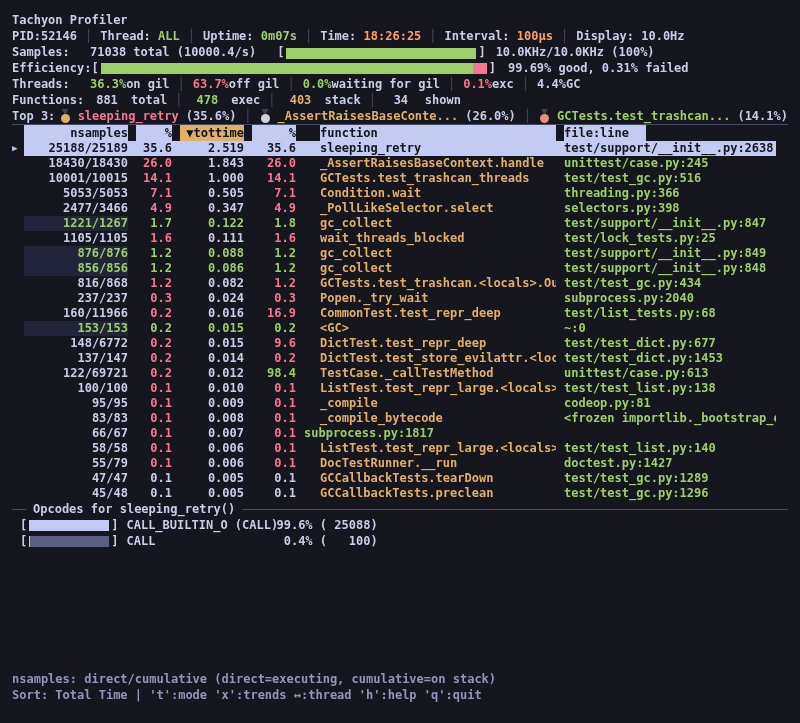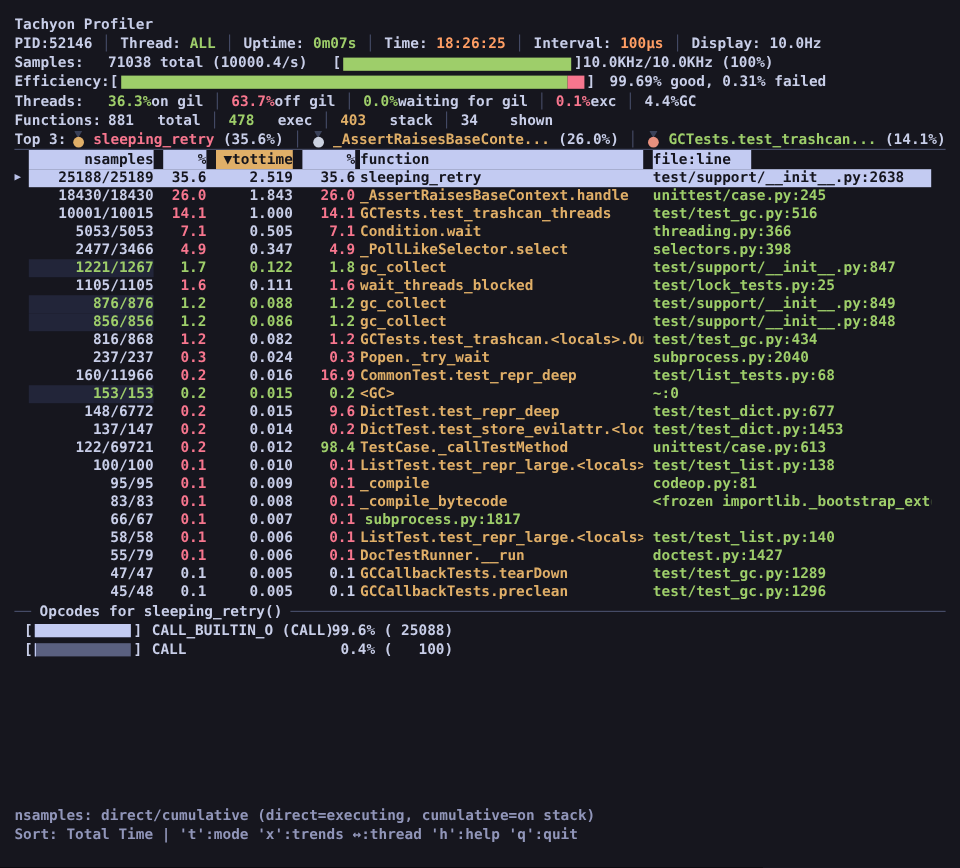"10.0KHz/10.0KHz (100%)" .gap10 { margin-left: none -> 10px }
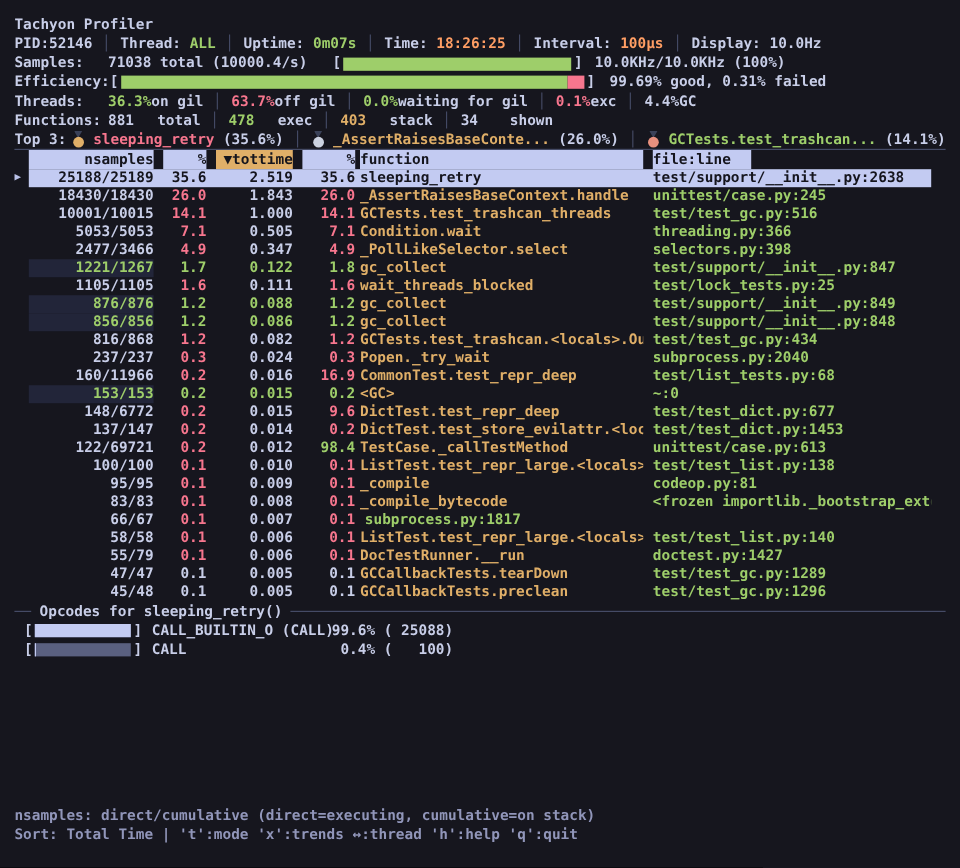"881" .fnum { text-align: left -> center }
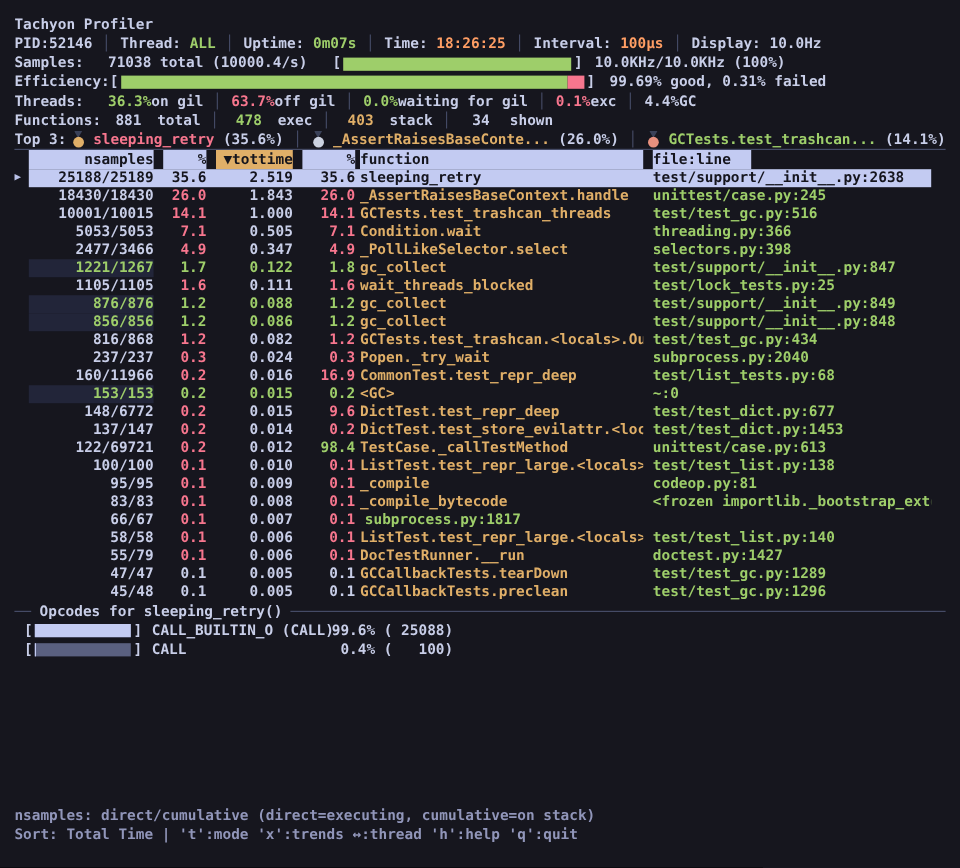"function" .fn { margin-left: 4px -> 24px }
